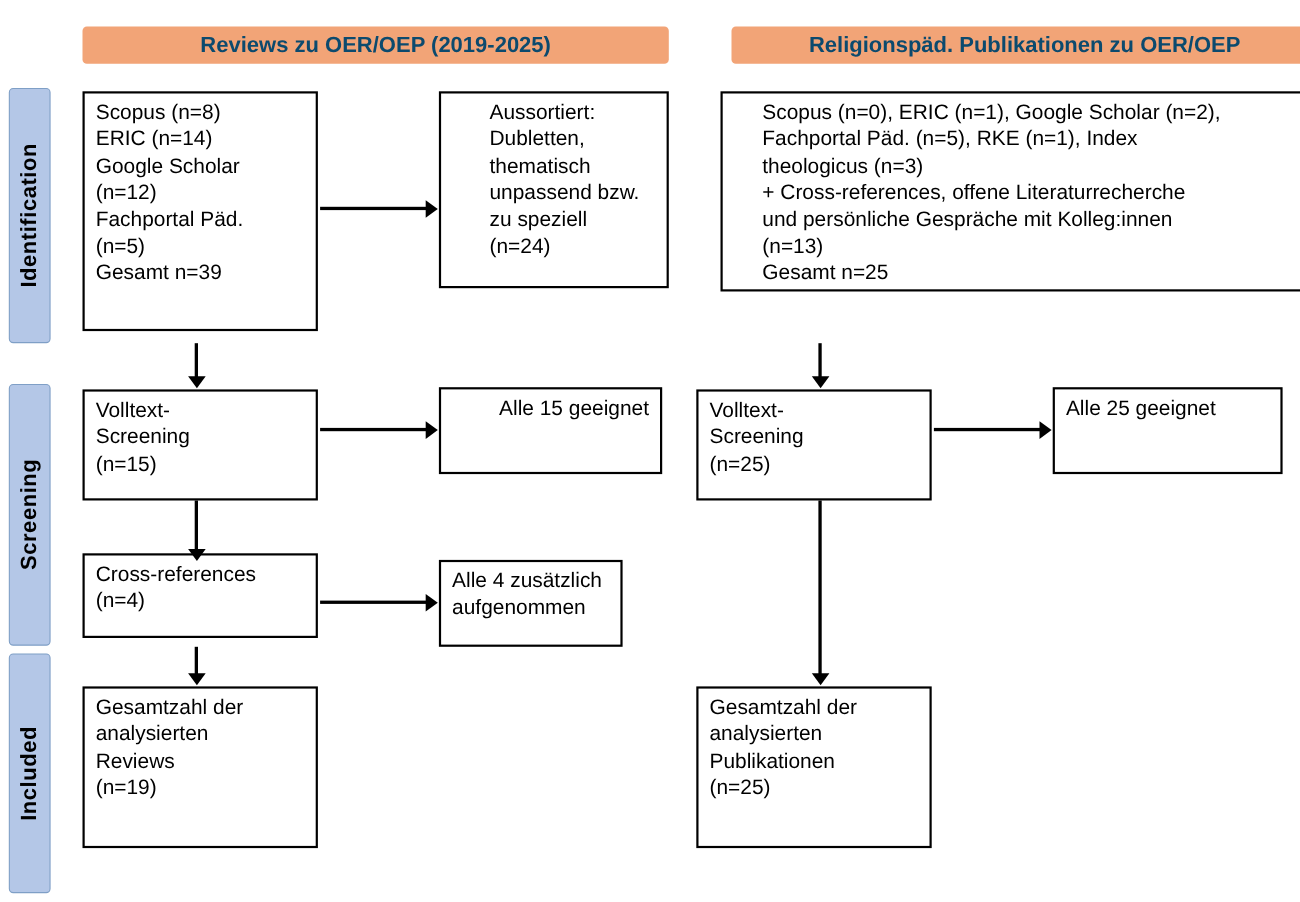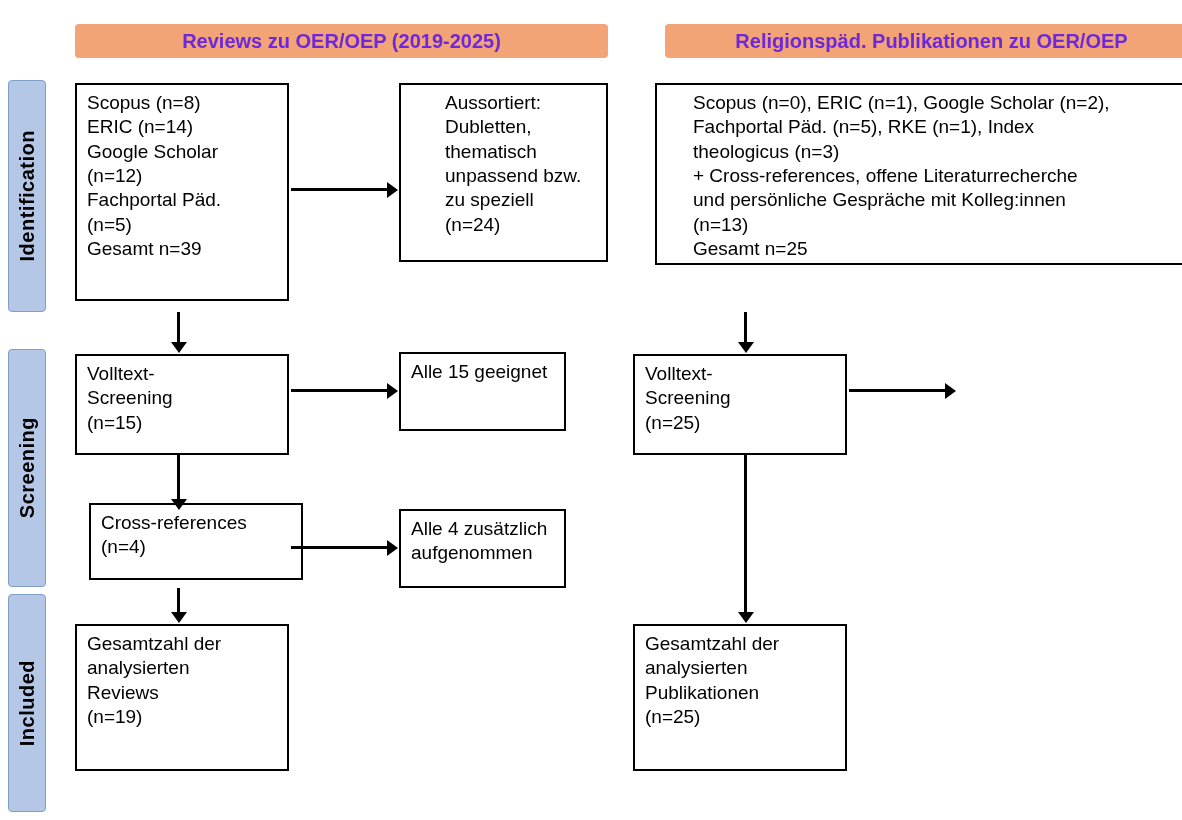"Reviews zu OER/OEP (2019-2025)" .header { color: #6d28d9 -> #0c4a6e }
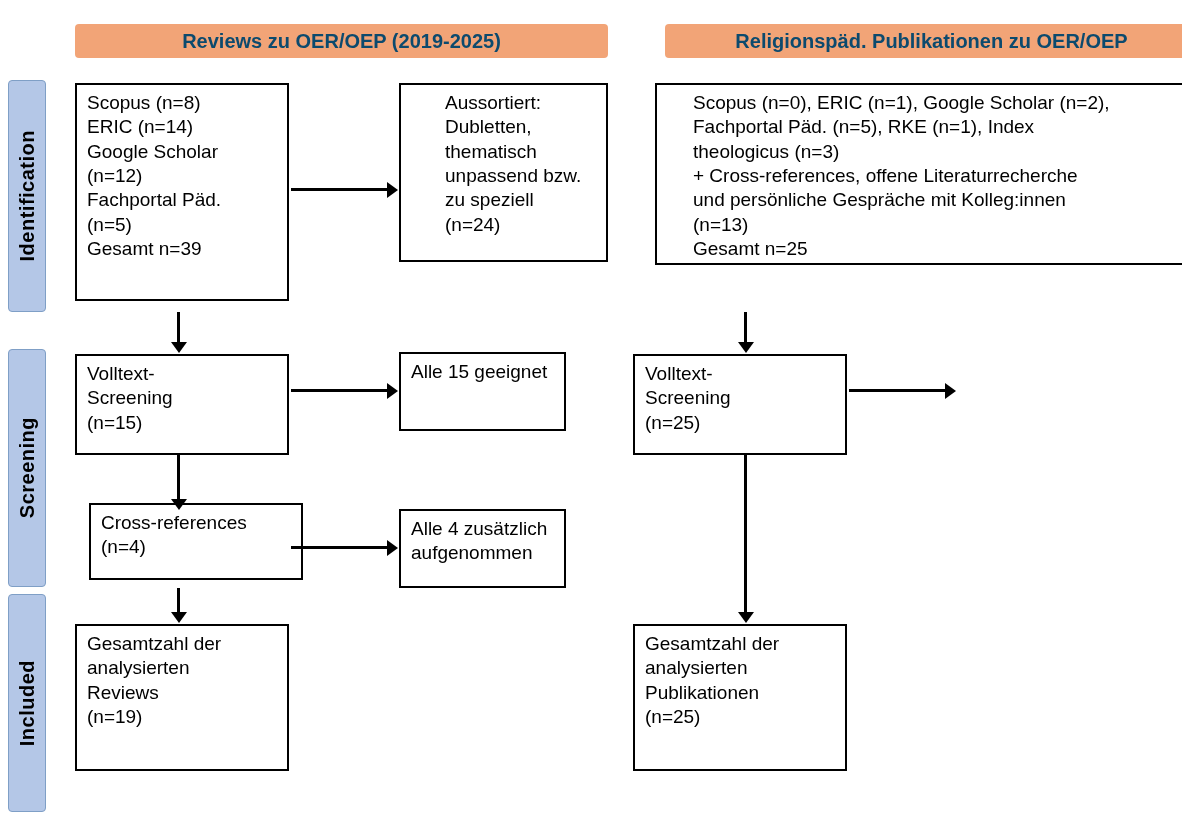"Alle 15 geeignet" div.box { text-align: none -> right; width: 167px -> 203px }
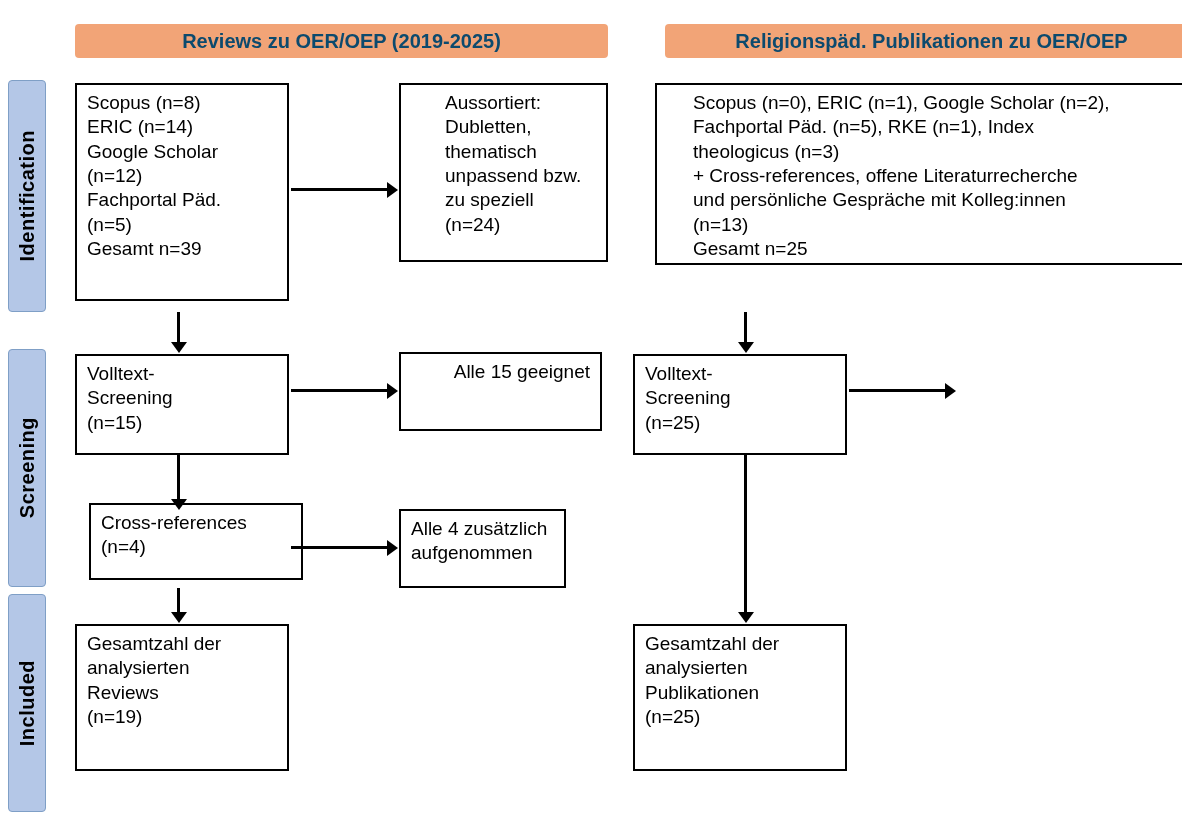"Alle 25 geeignet" div.box { html: none -> <div>Alle 25 geeignet</div> }
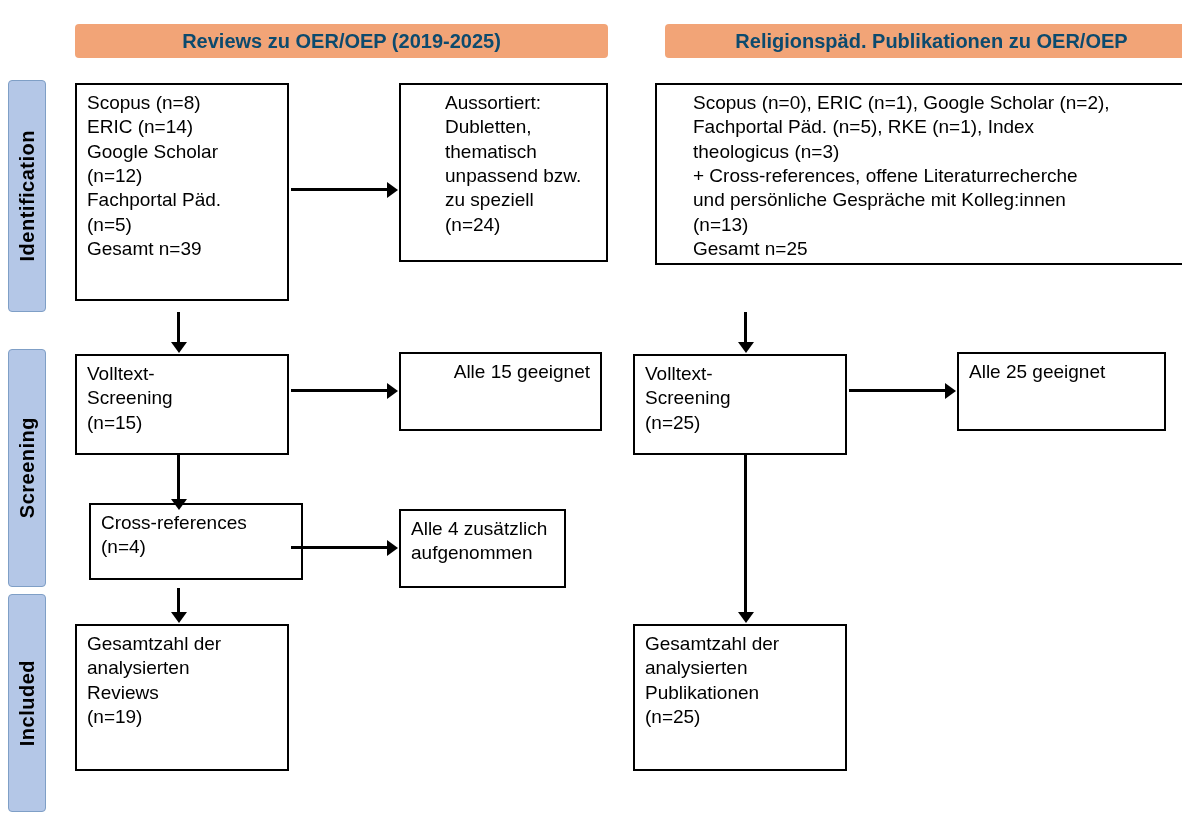"Cross-references" div.box { margin-left: 14px -> none }
